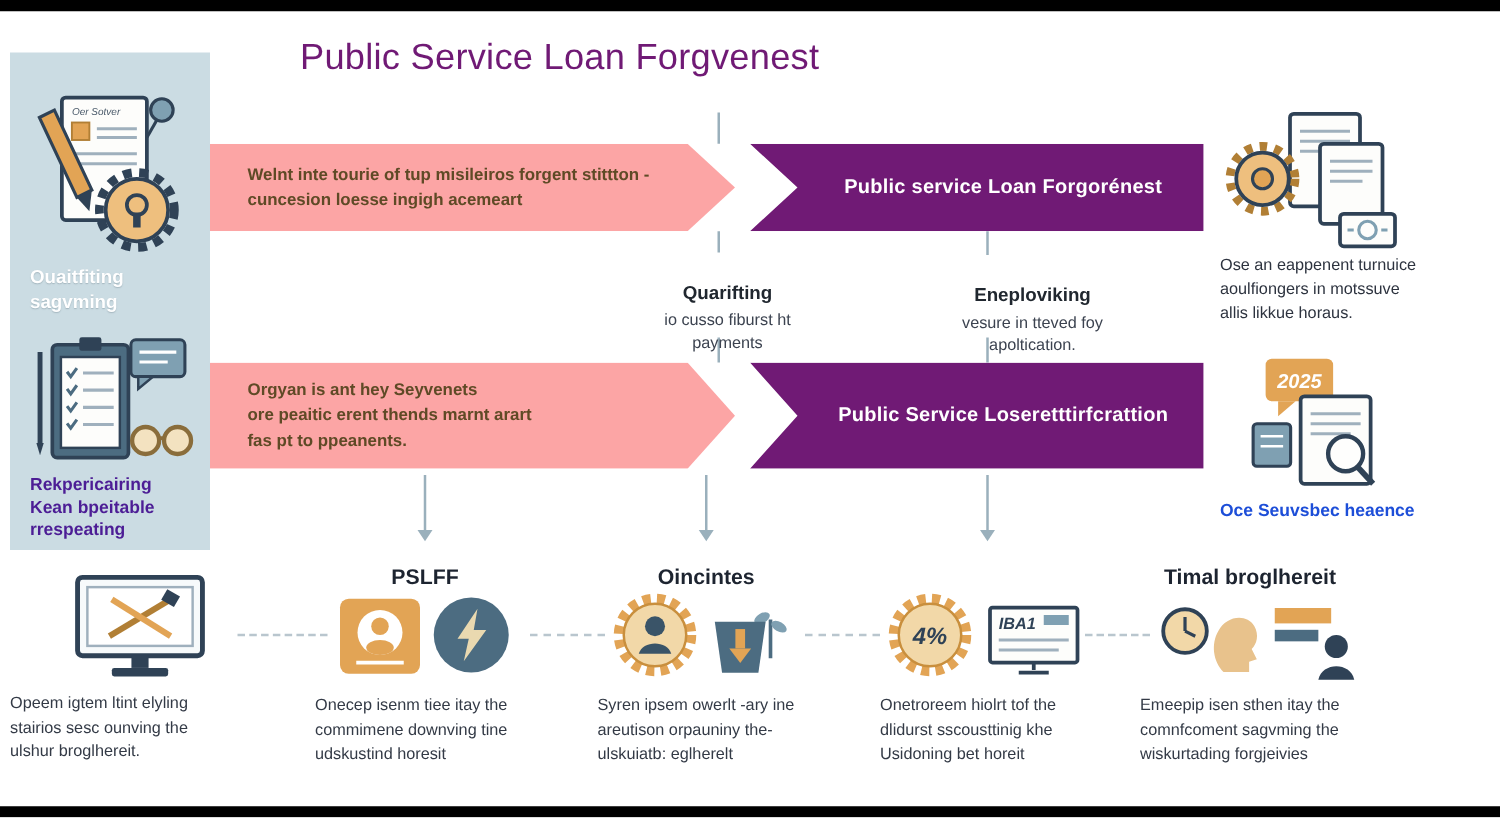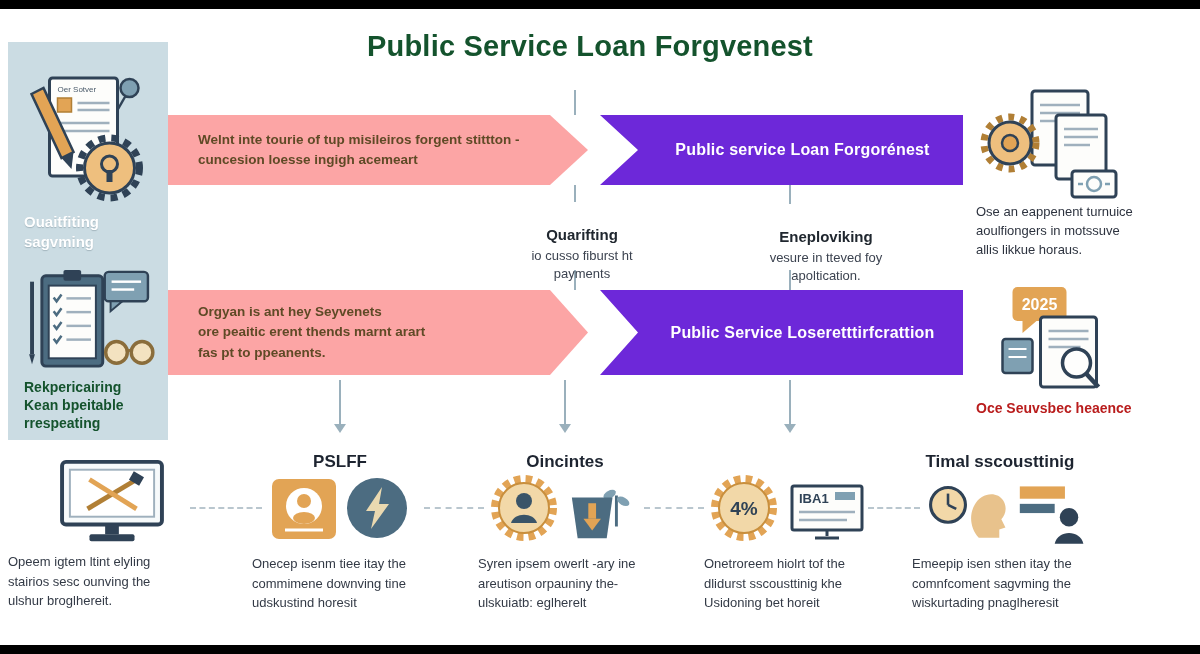"Public Service Loan Forgvenest" .title { color: #14532d -> #701a75; font-weight: bold -> normal; text-align: center -> none }
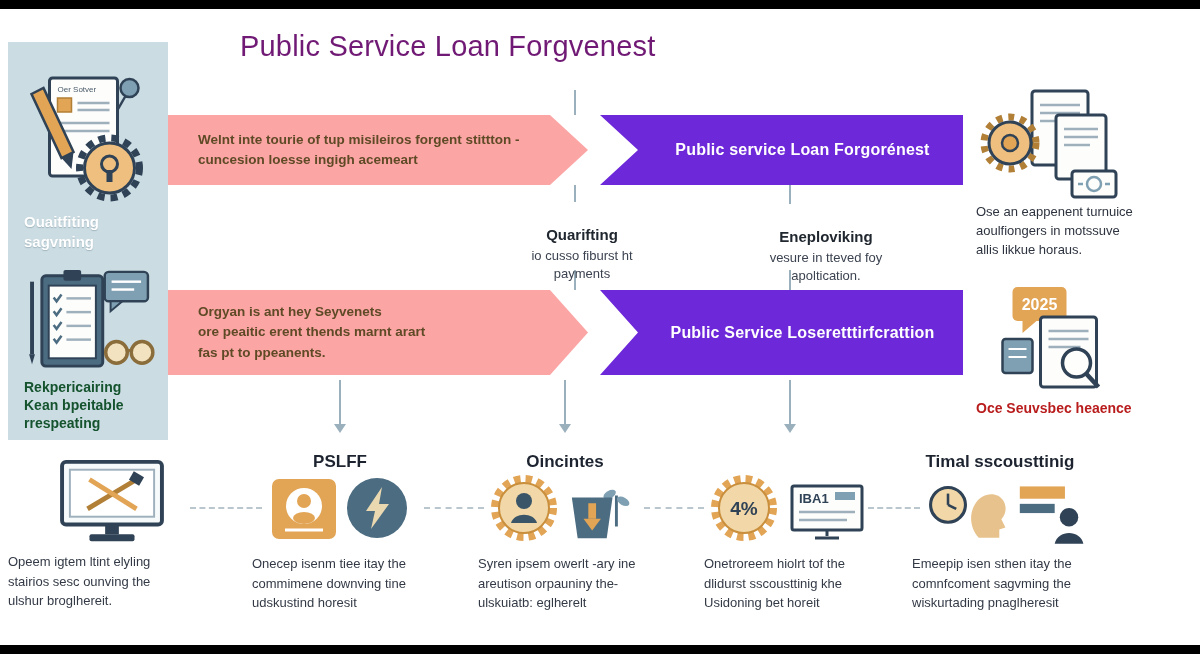"Oer Sotver" .icon { font-style: none -> italic }
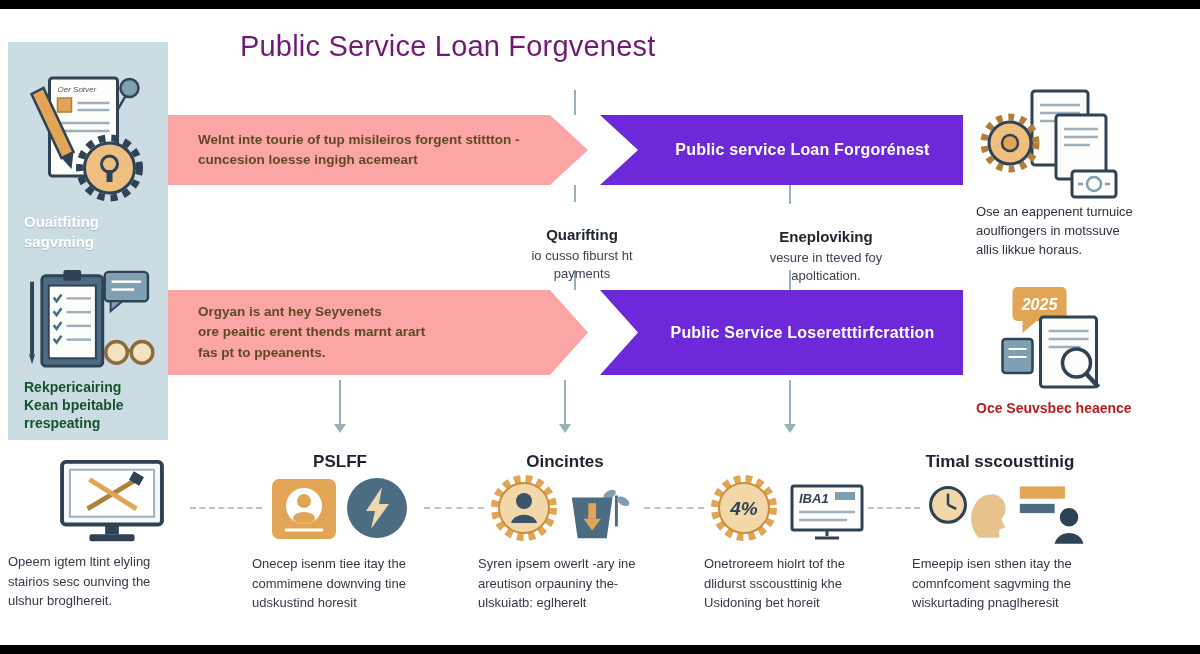"Public service Loan Forgorénest" .band-dark { background: #6d28d9 -> #701a75 }
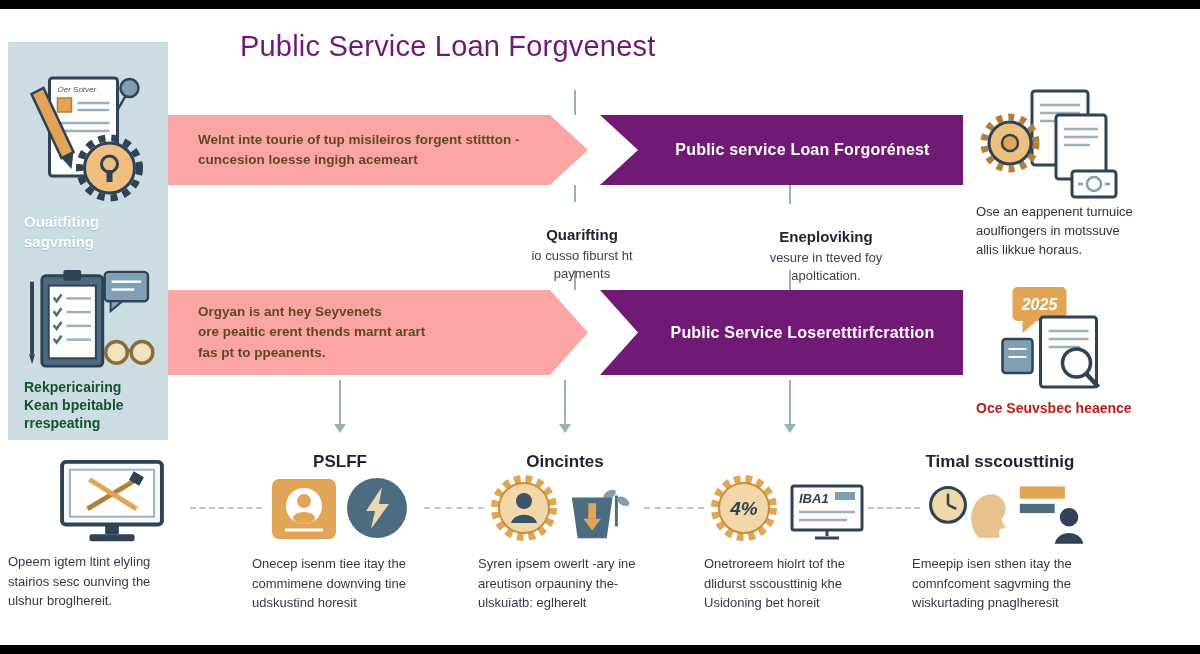"Rekpericairing" .sb-label2 { color: #14532d -> #4c1d95 }
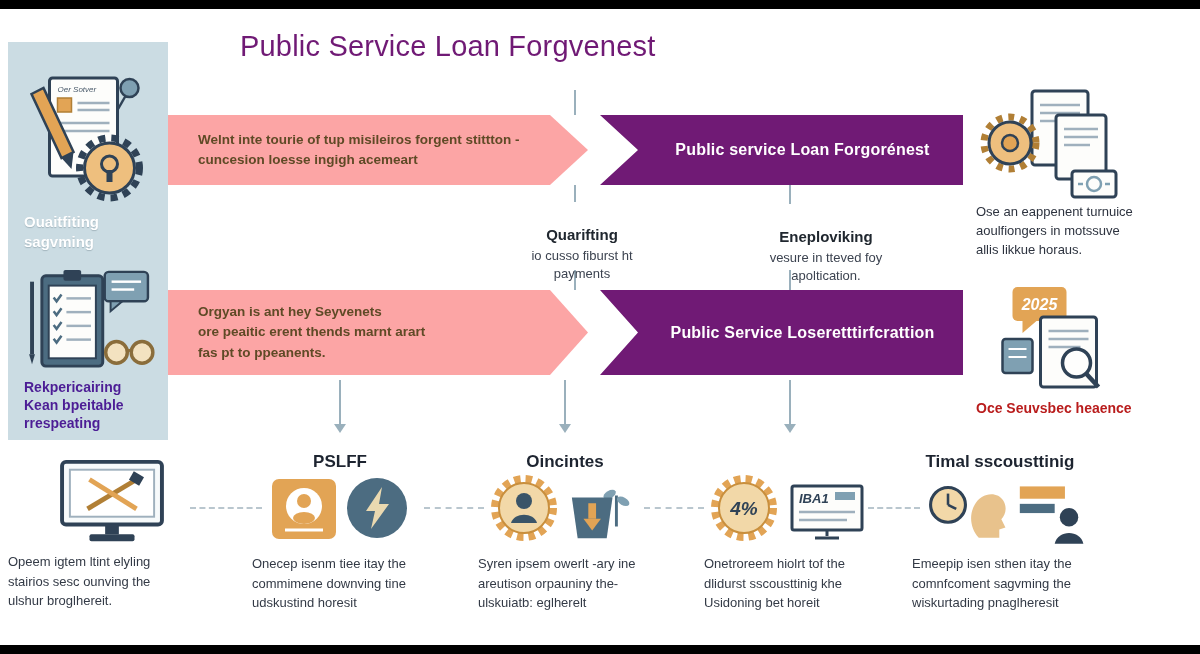"Oce Seuvsbec heaence" .rp-bold { color: #b91c1c -> #1d4ed8 }
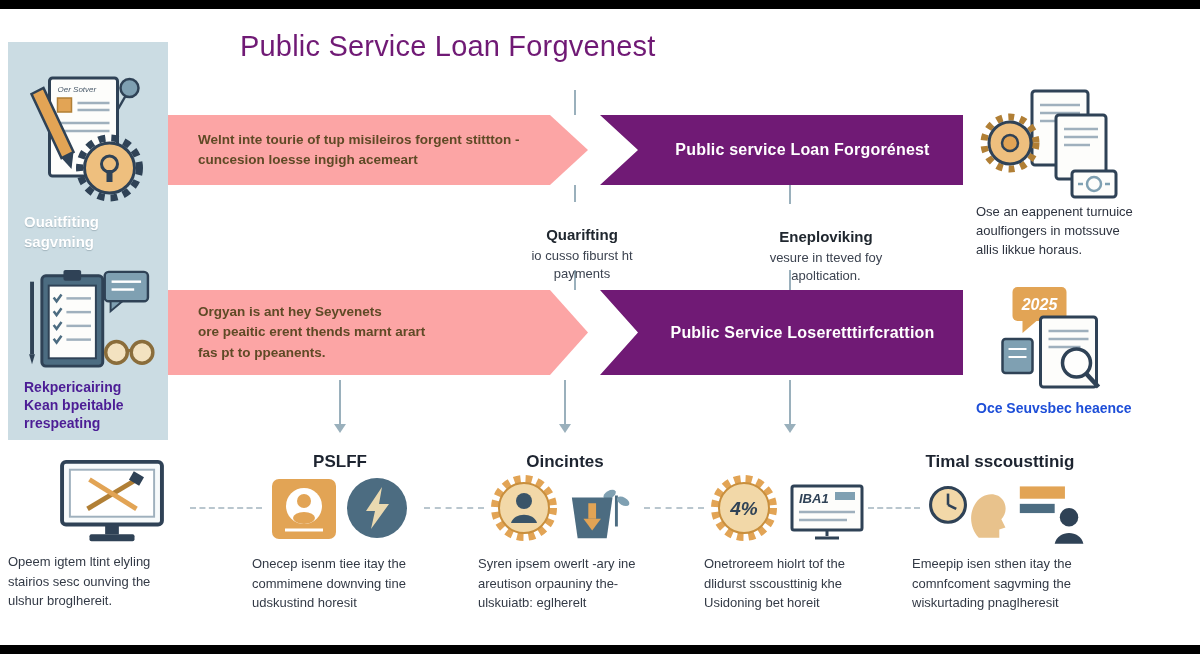"Timal sscousttinig" div.col-h { text: sscousttinig -> broglhereit }
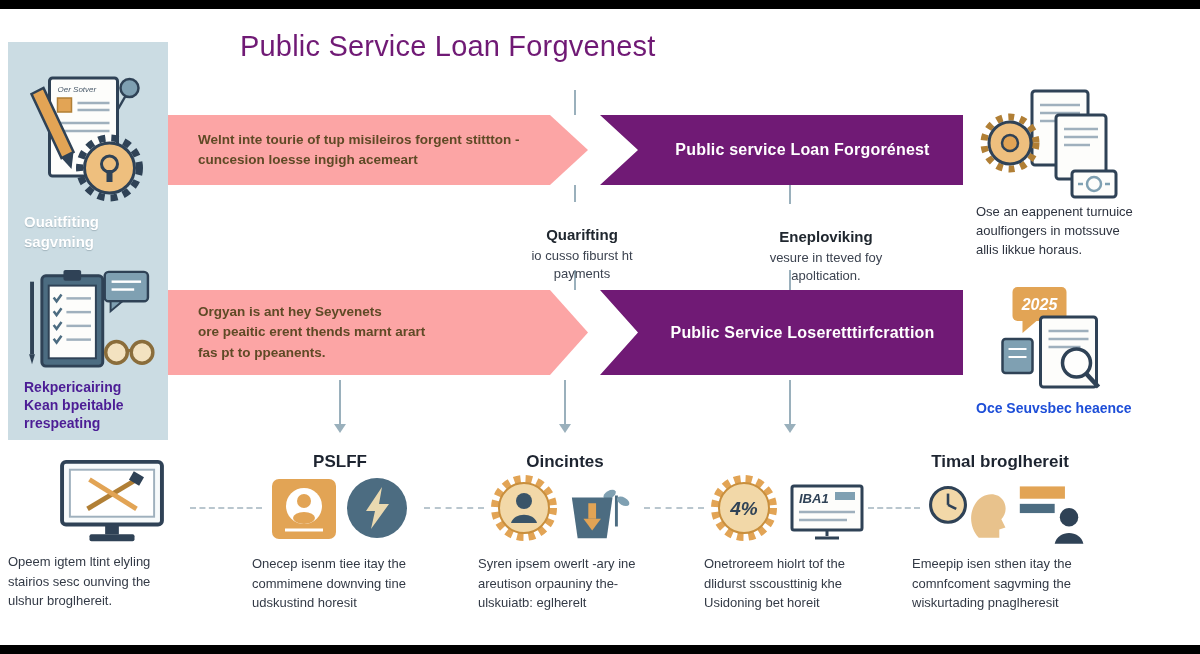"Emeepip isen sthen itay the" div.col-t { text: pnaglheresit -> forgjeivies }
